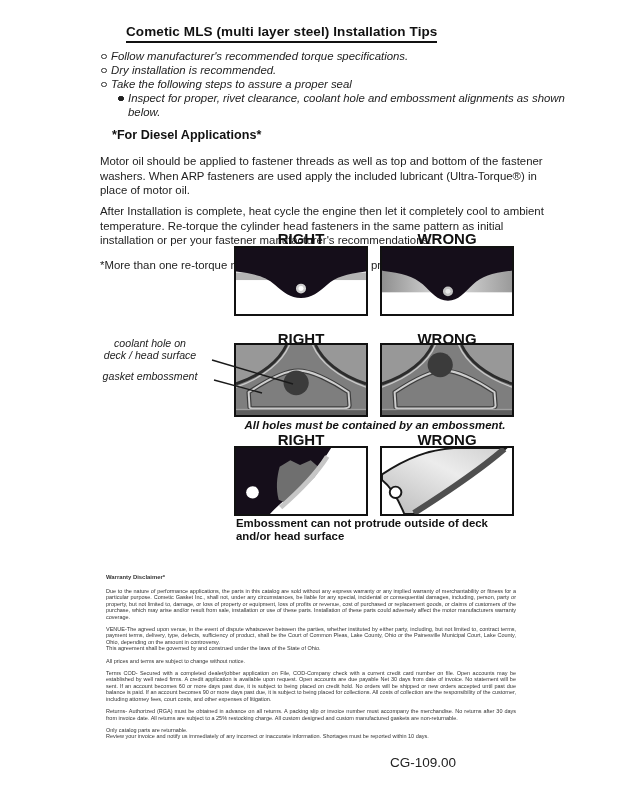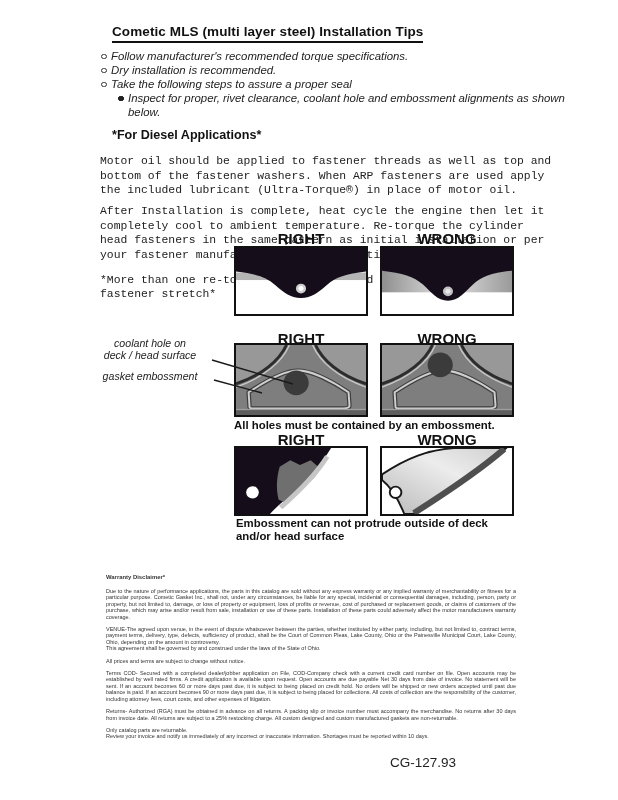"Cometic MLS (multi layer steel)" .doc-title { margin: 0 0 0 12px -> 0 0 0 26px }
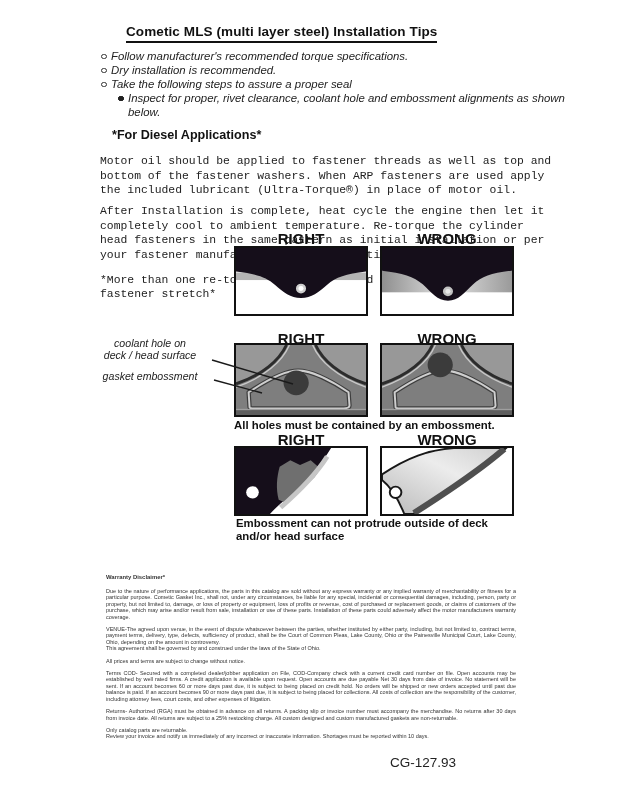"Motor oil should be applied" .diesel-block p { font-family: Liberation Mono, monospace -> none }
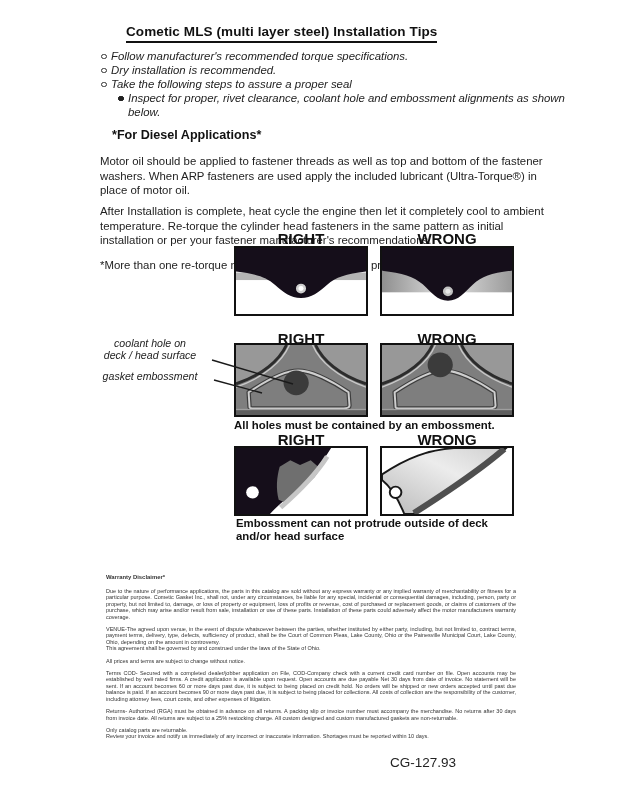"All holes must be contained" .cap-center { font-style: none -> italic; text-align: left -> center }
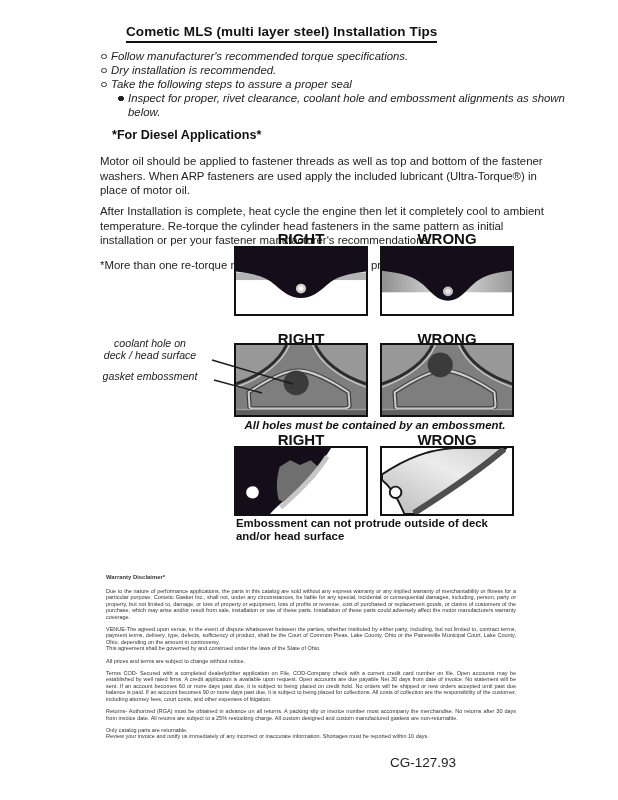"CG-127.93" div.page-number { text: CG-127.93 -> CG-109.00 }
